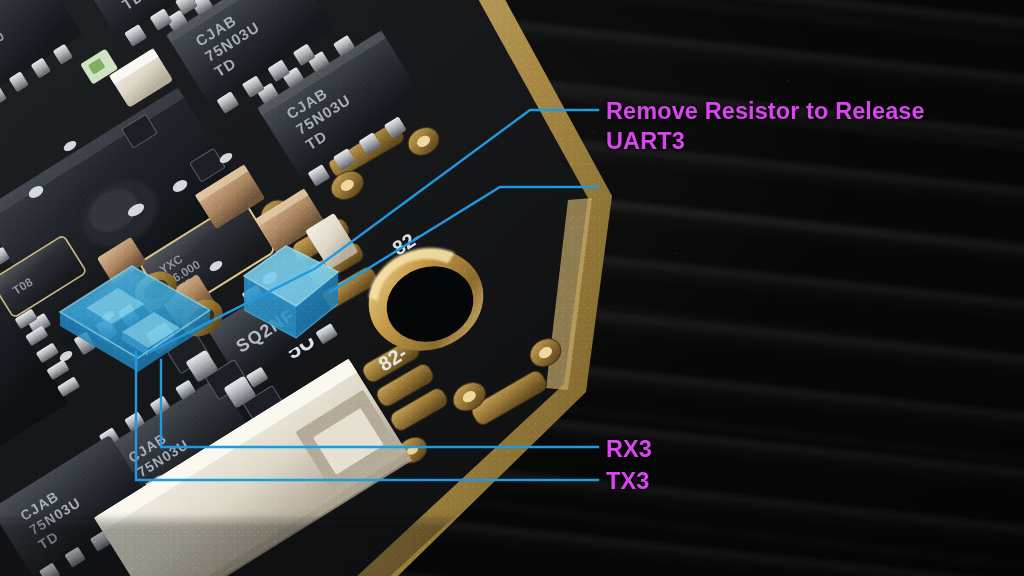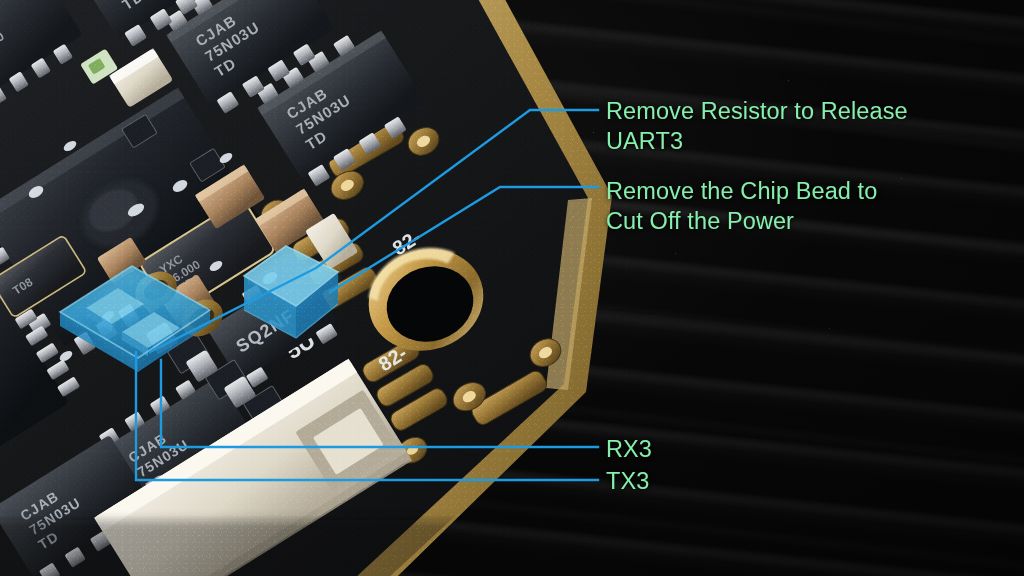"Remove Resistor to Release" .cal-text { color: #86efac -> #d946ef; font-weight: 400 -> 700 }
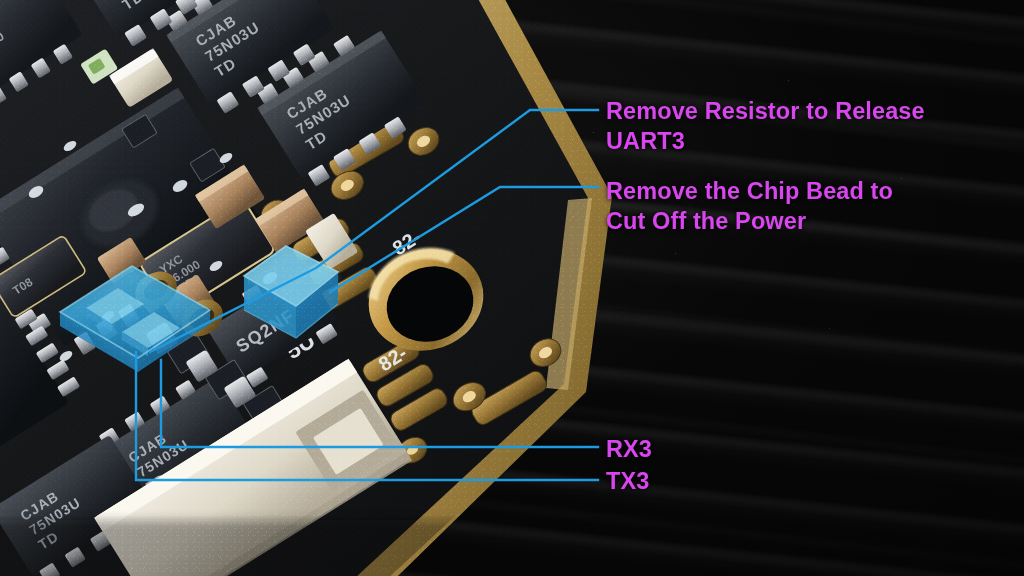"Remove the Chip Bead to" div.cal-text { html: <div>Remove the Chip Bead to Cut Off the Power</div> -> none }
